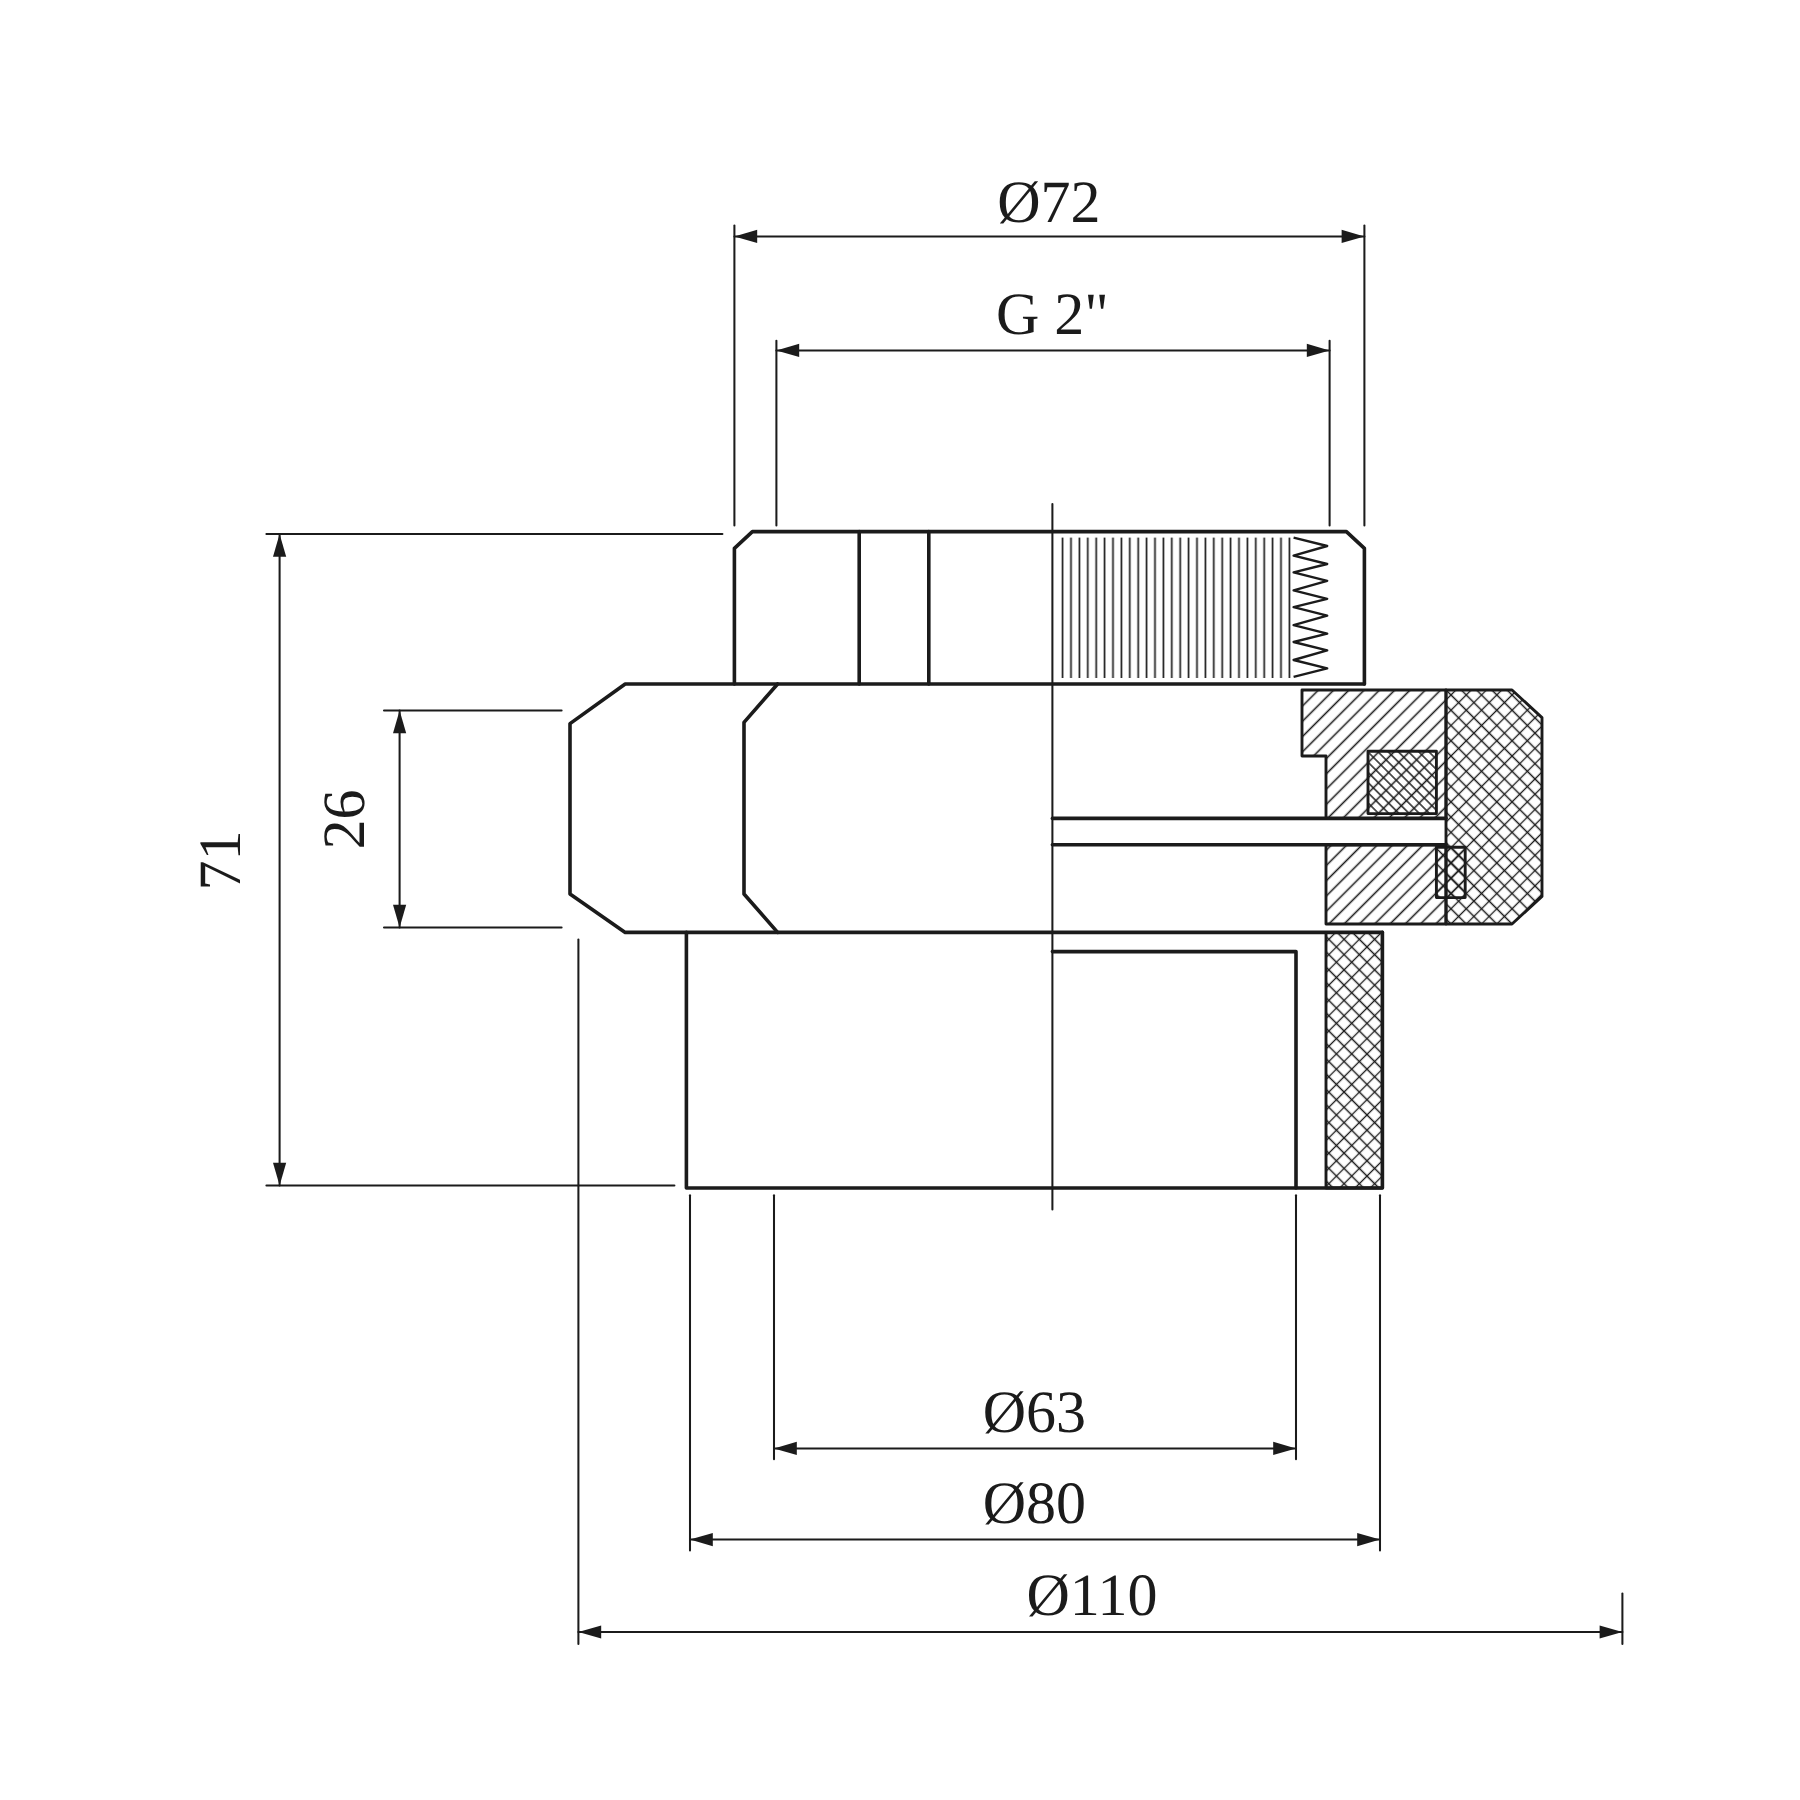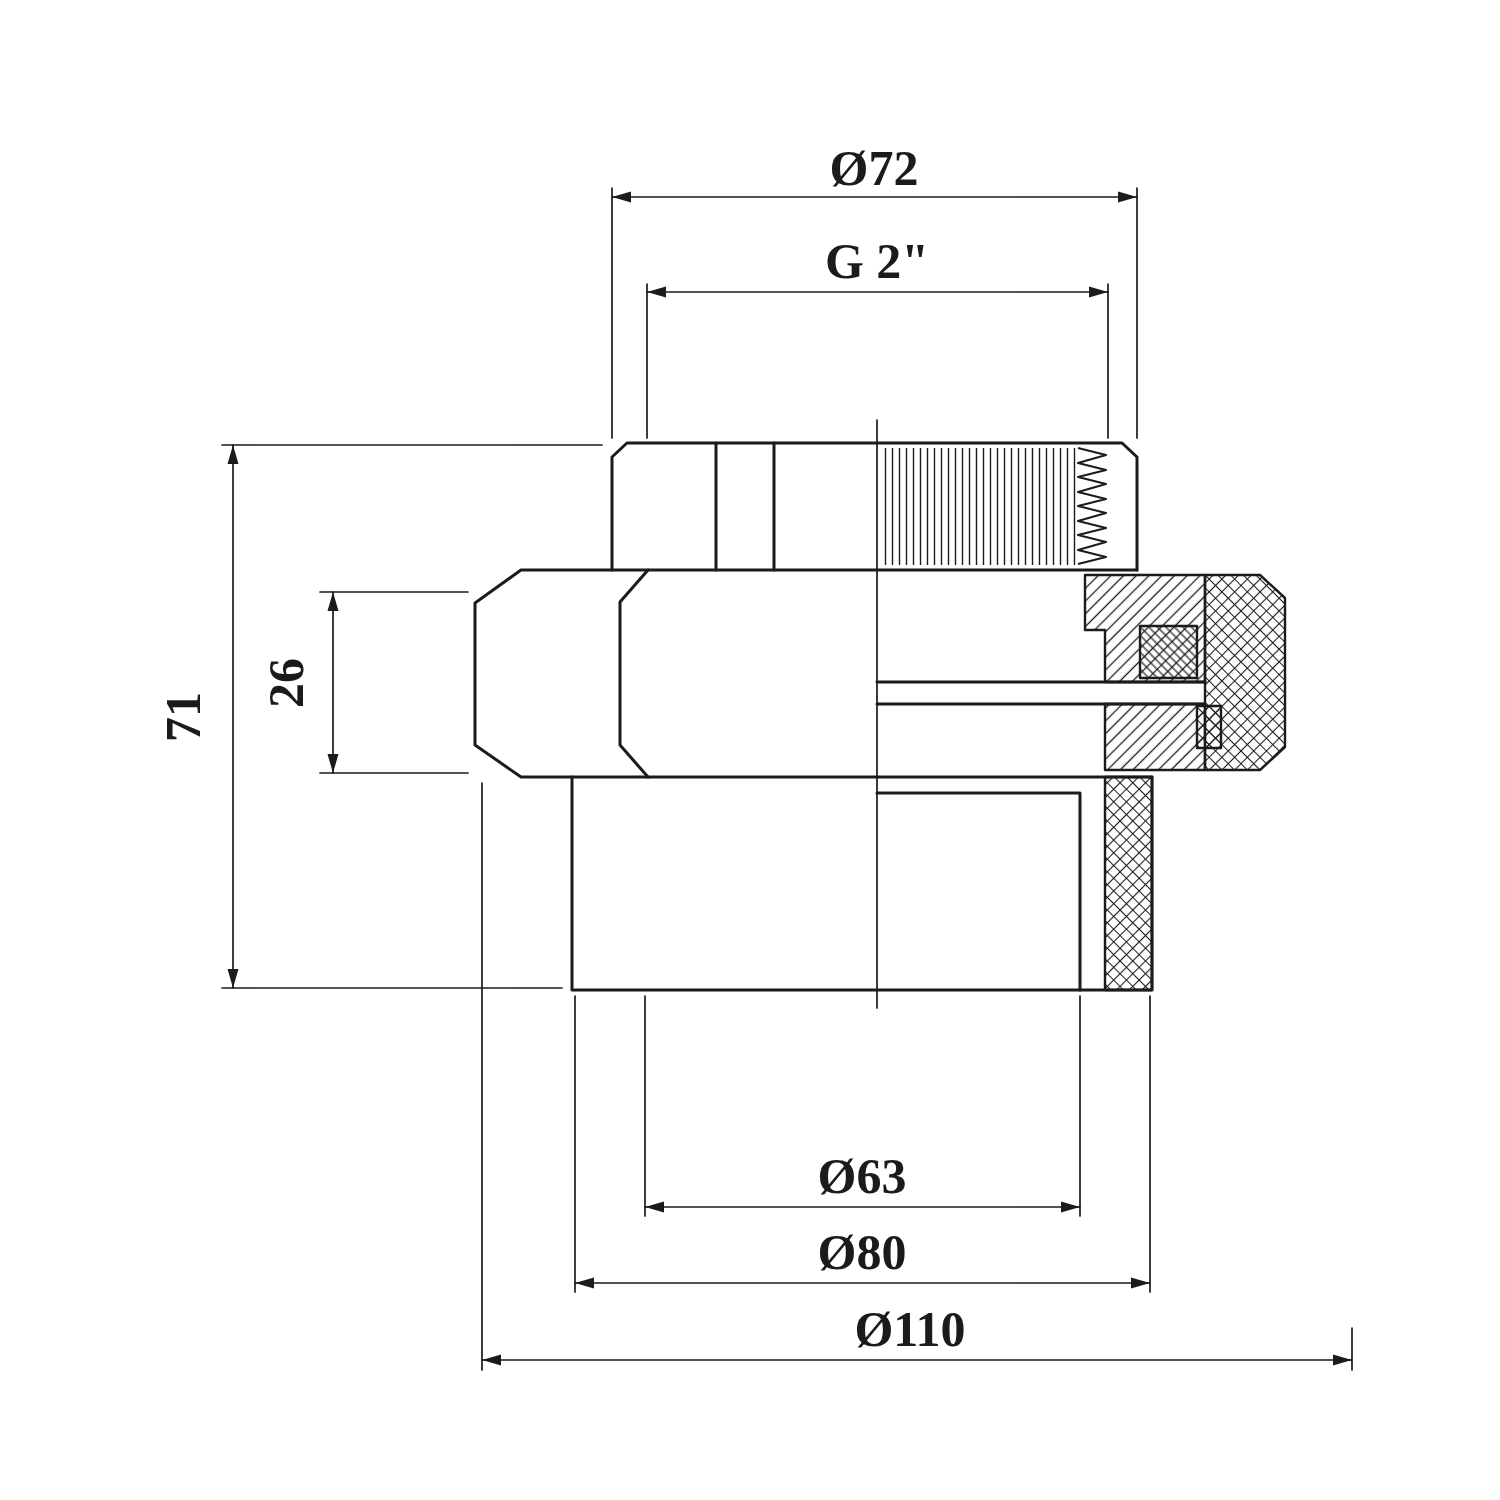"Ø72" .page { font-weight: bold -> none }
